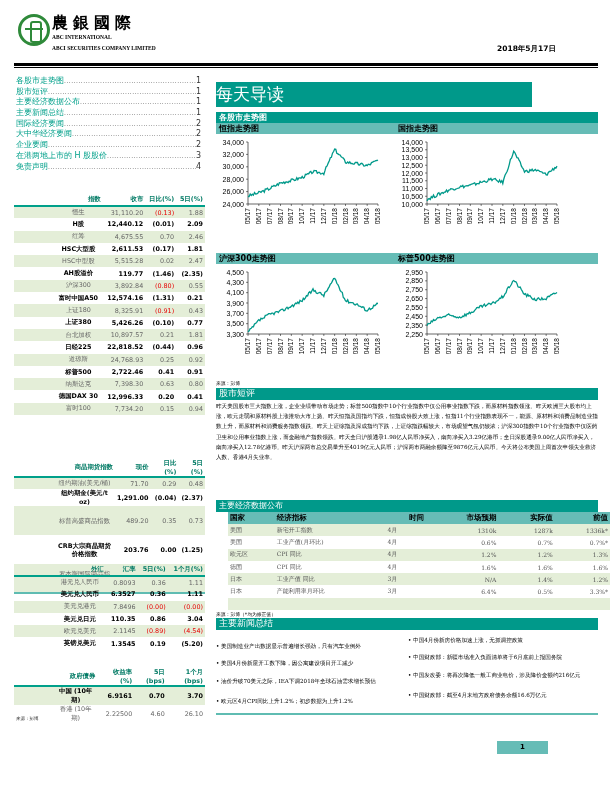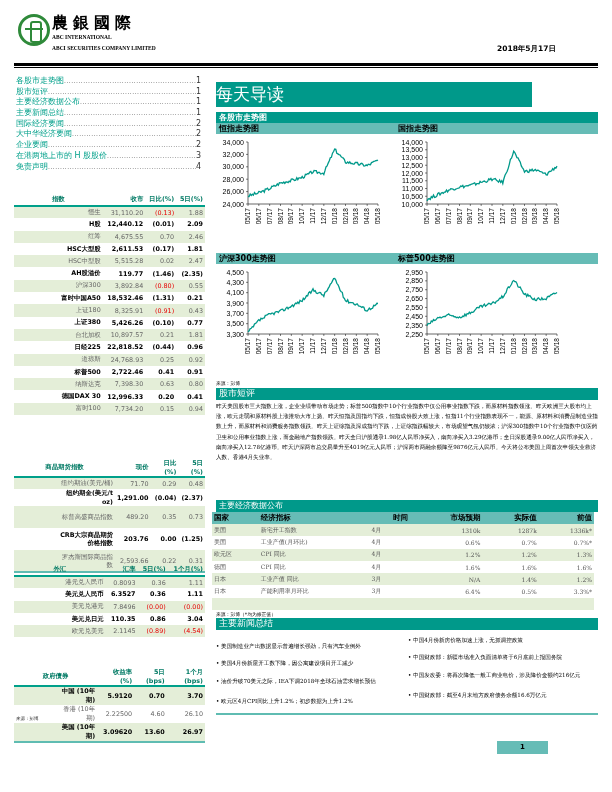"指数" .ltable th:first-child { text-align: center -> right }
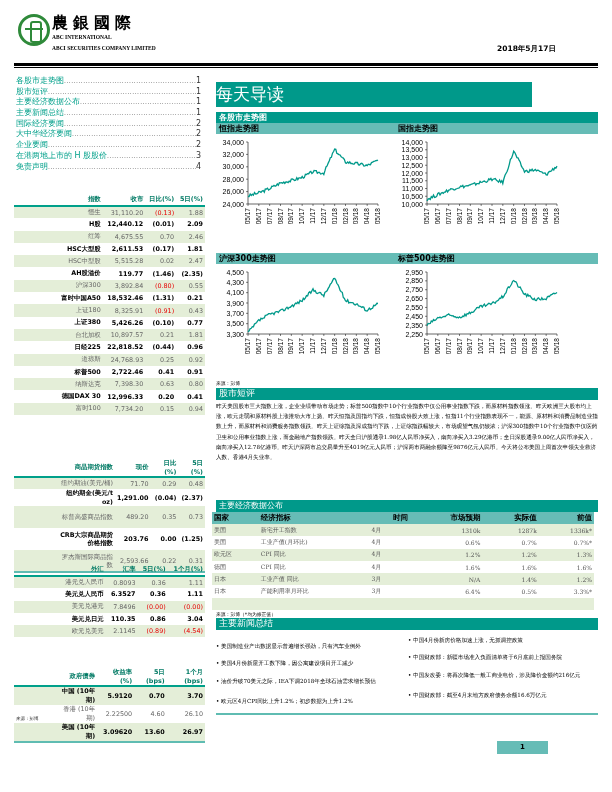"恒生" .ltable td:first-child { text-align: right -> center }
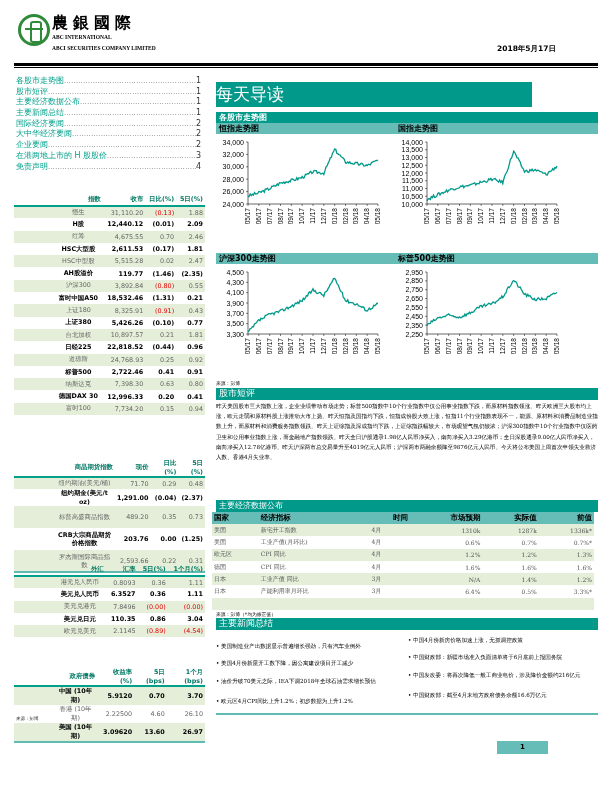"18,532.46" td { text: 18,532.46 -> 12,574.16 }
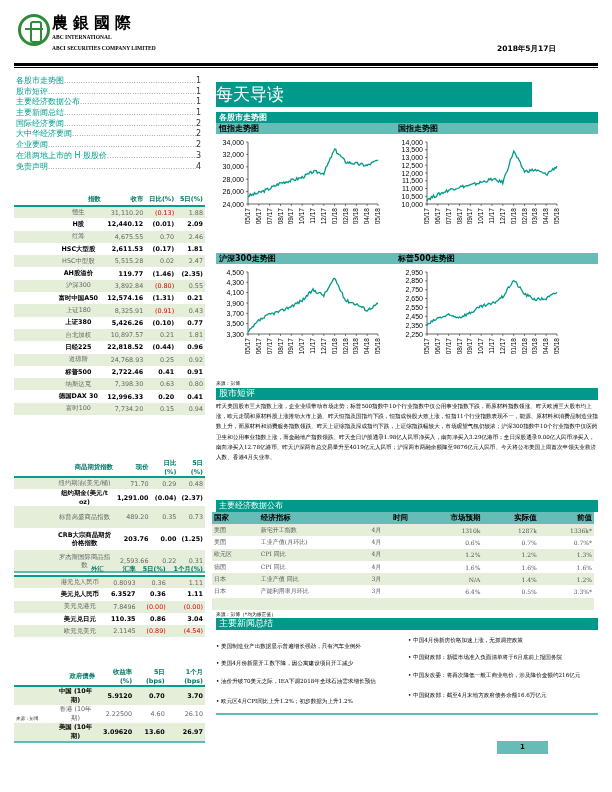"标普高盛商品指数" .ltable tr.tall td { height: 22px -> 29px }
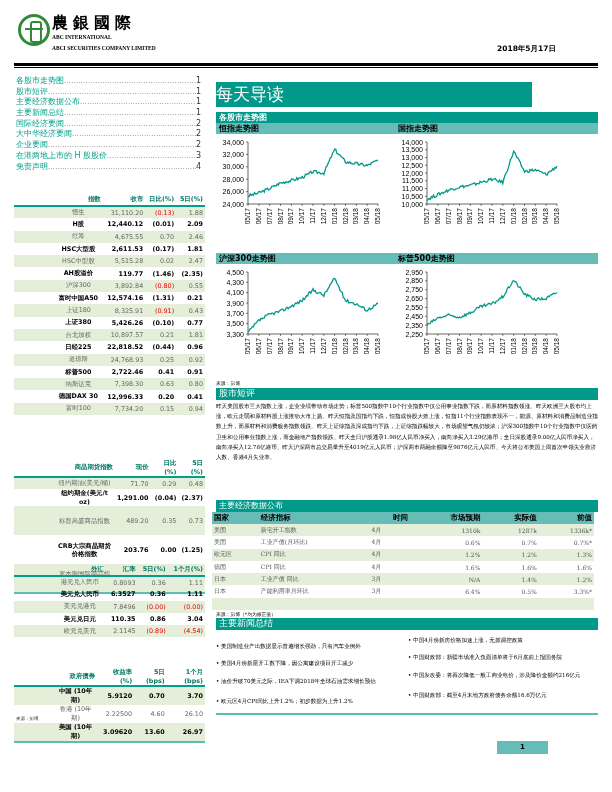"国家" .etable { left: 212px -> 228px }
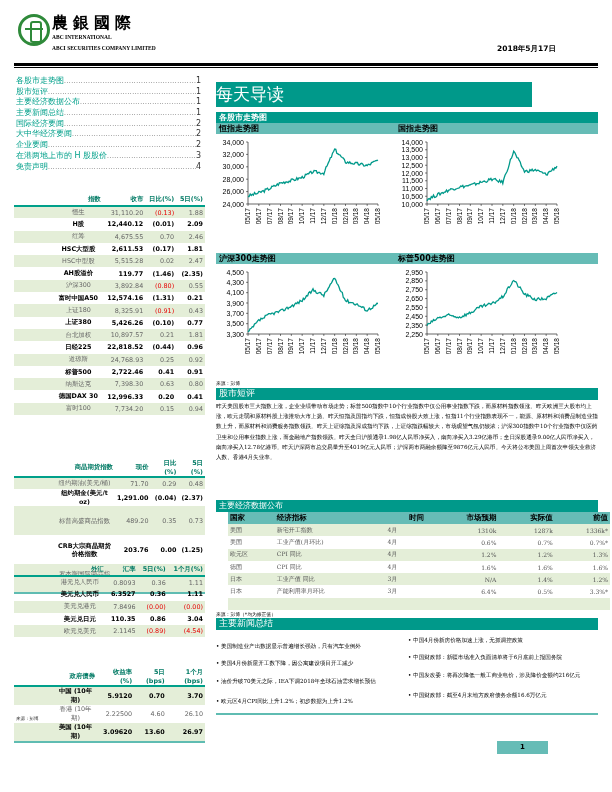"英镑兑美元" tr.bold { html: none -> <tr> <td>英镑兑美元</td> <td>1.3545</td> <td>0.19</td> <td>(5.20)</td> </tr> }
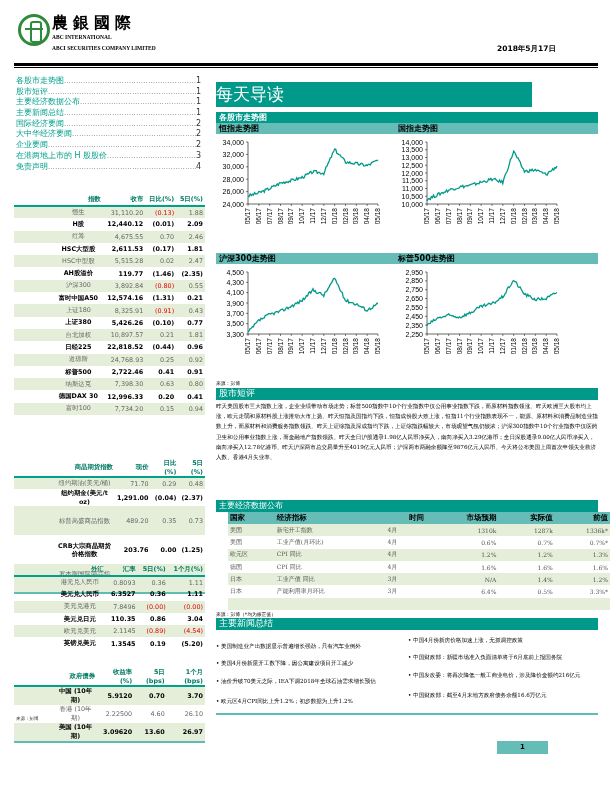"5.9120" td { text: 5.9120 -> 6.9161 }
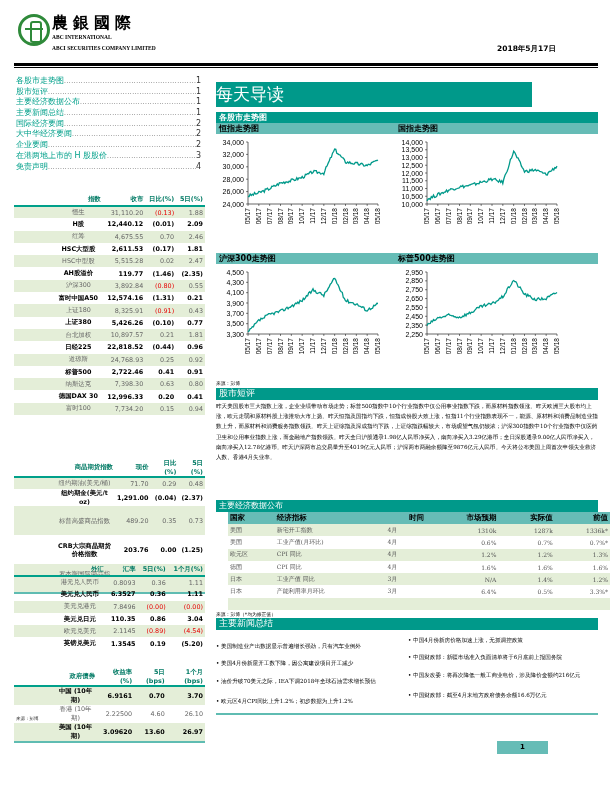"美国 (10年期)" tr.odd { html: <tr> <td>美国 (10年期)</td> <td>3.09620</td> <td>13.60</td> <td>26.97</td> </tr> -> none }
